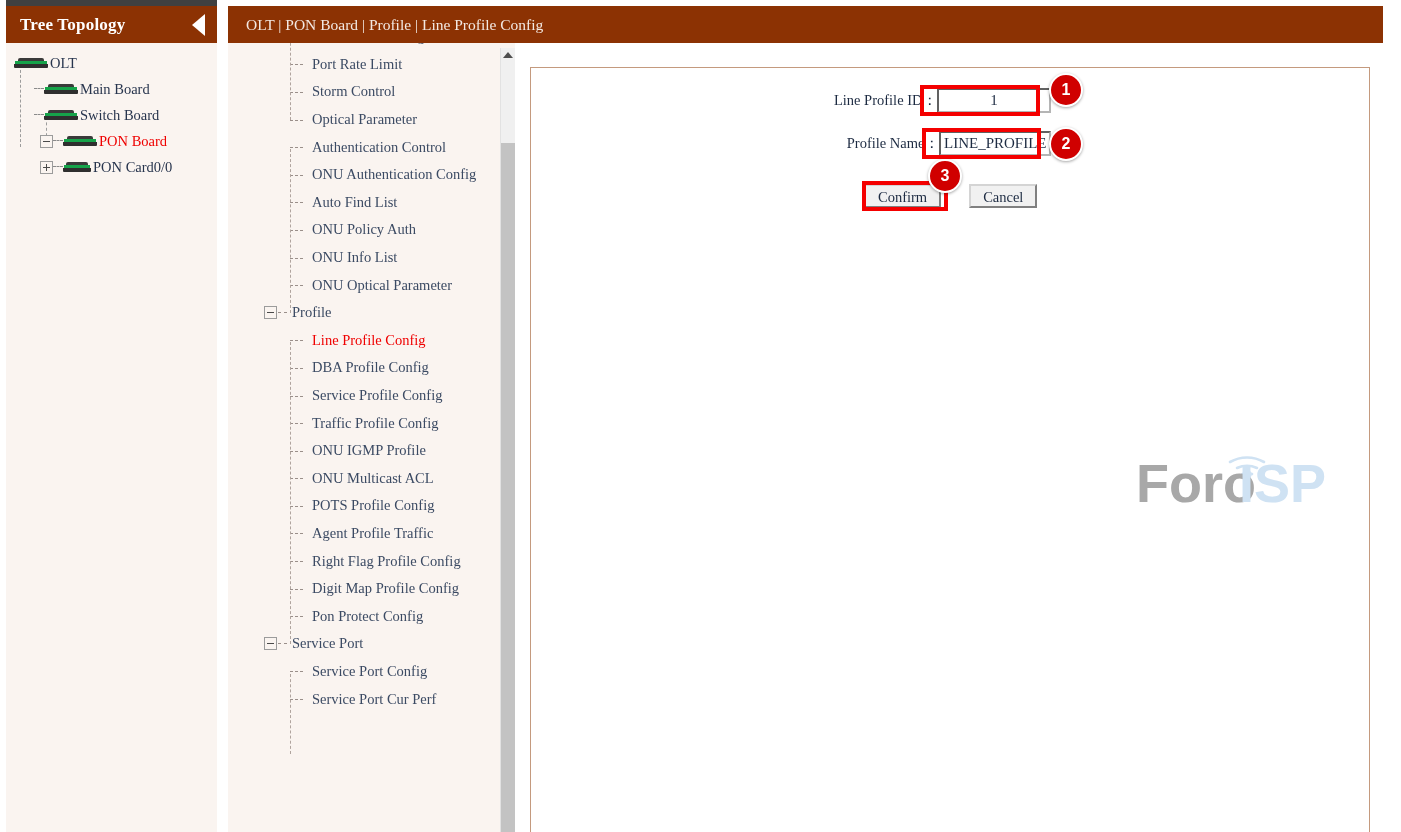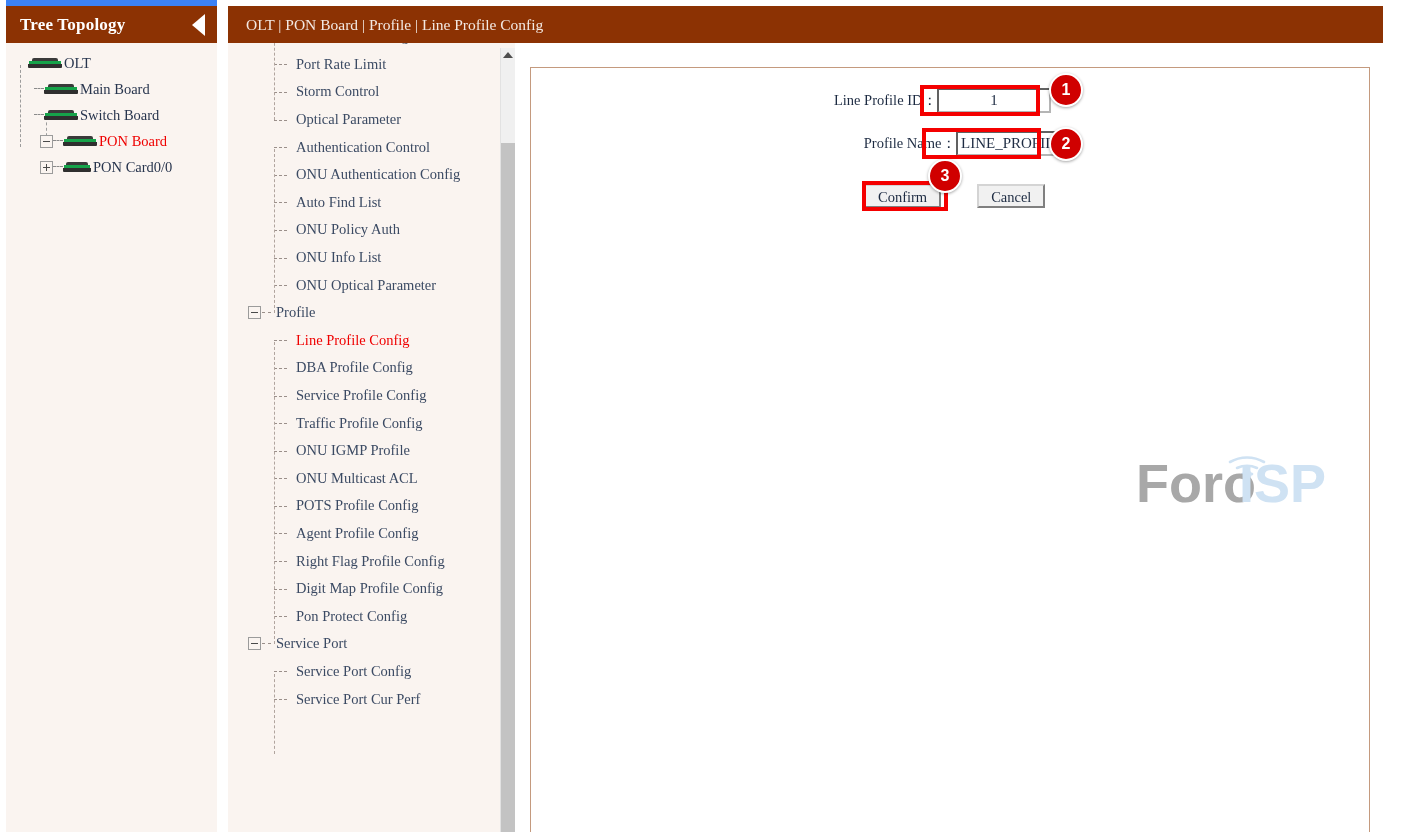"Tree Topology" #tree-panel { background: #3b82f6 -> #404040 }
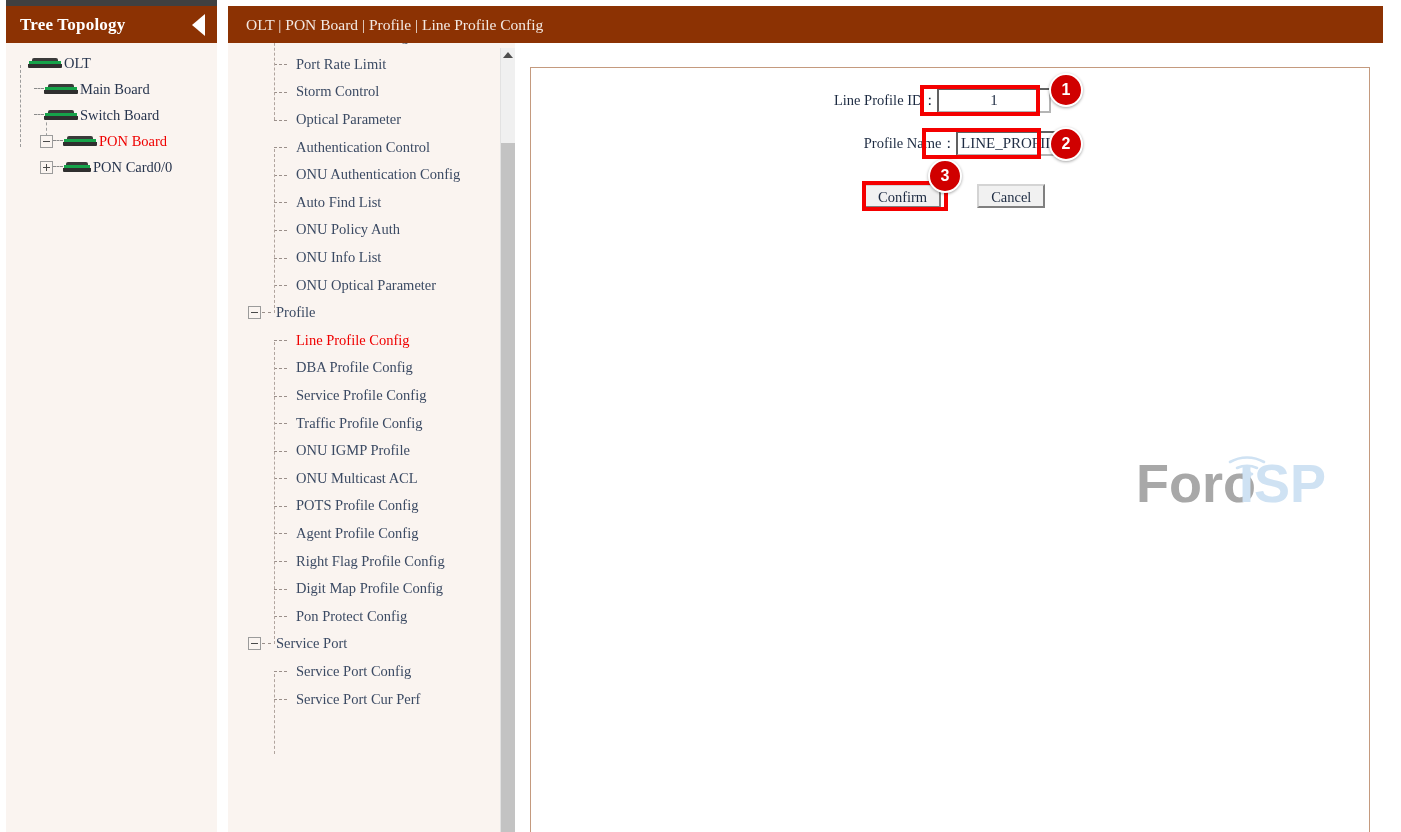"OLT" div.tnode { padding-left: 22px -> 8px }
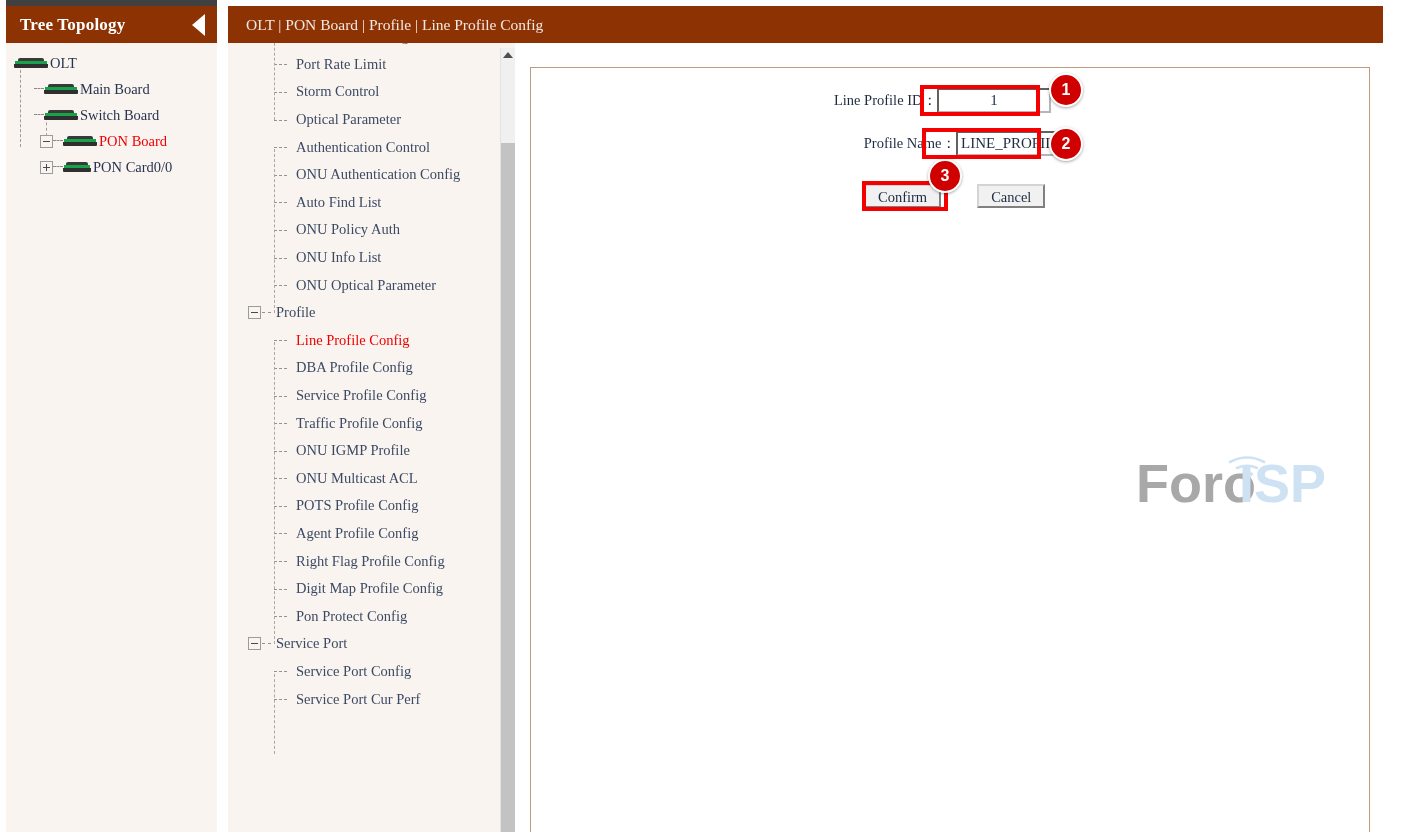"Port Rate Limit" #nav-list { margin-left: none -> 16px }
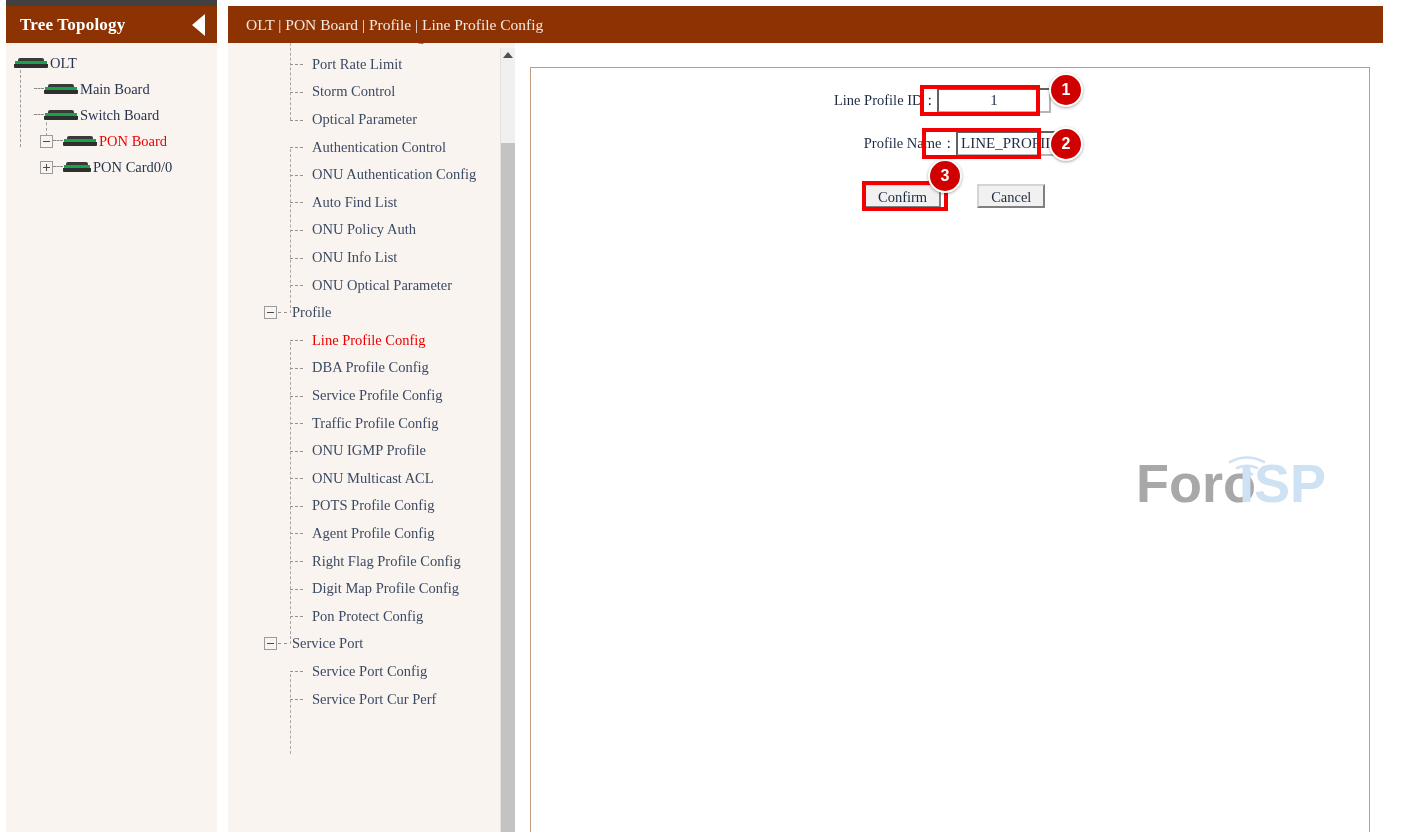"Profile Name：" div.form-row { left: 17px -> 0 }
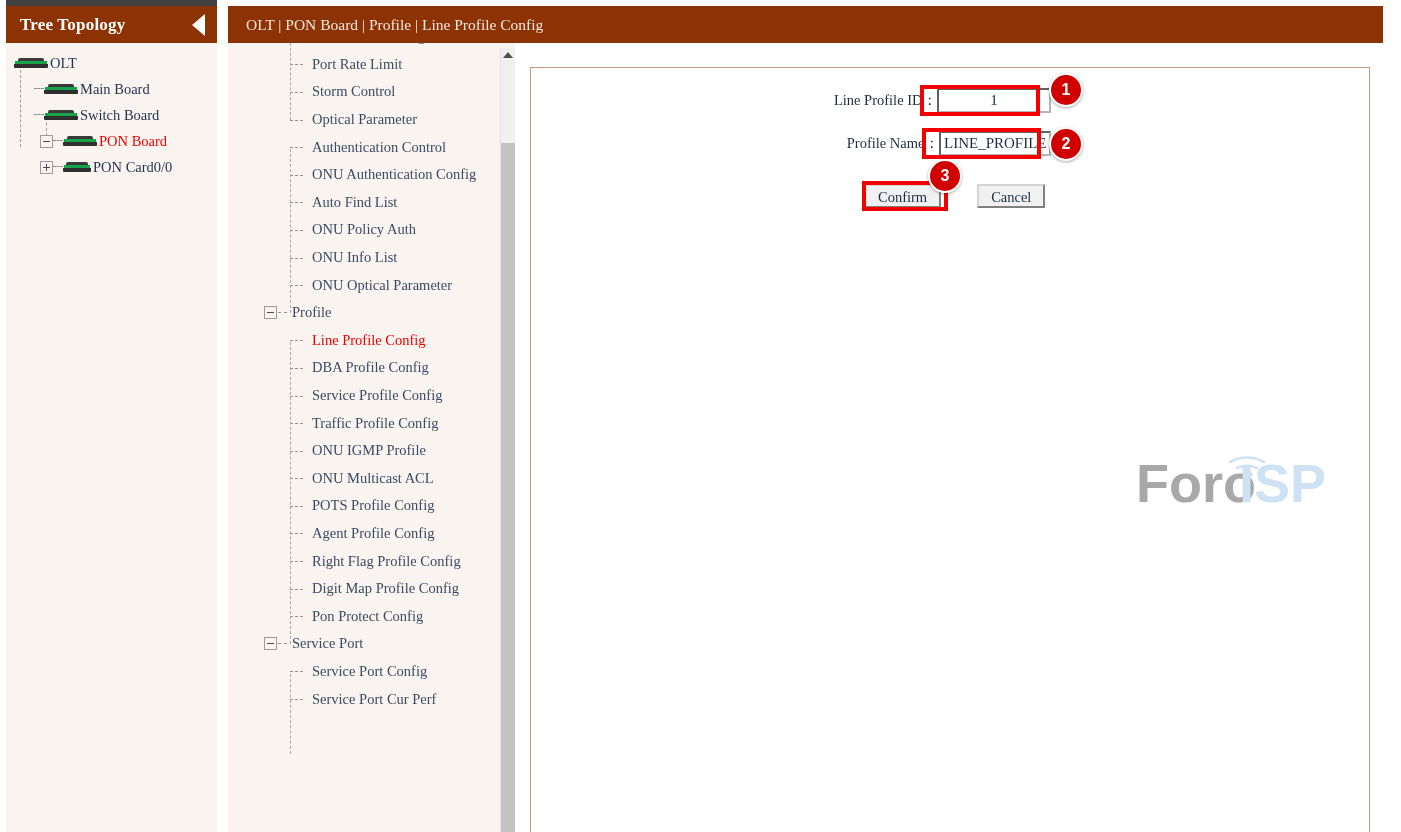"Confirm" div.form-row { gap: 36px -> 28px }
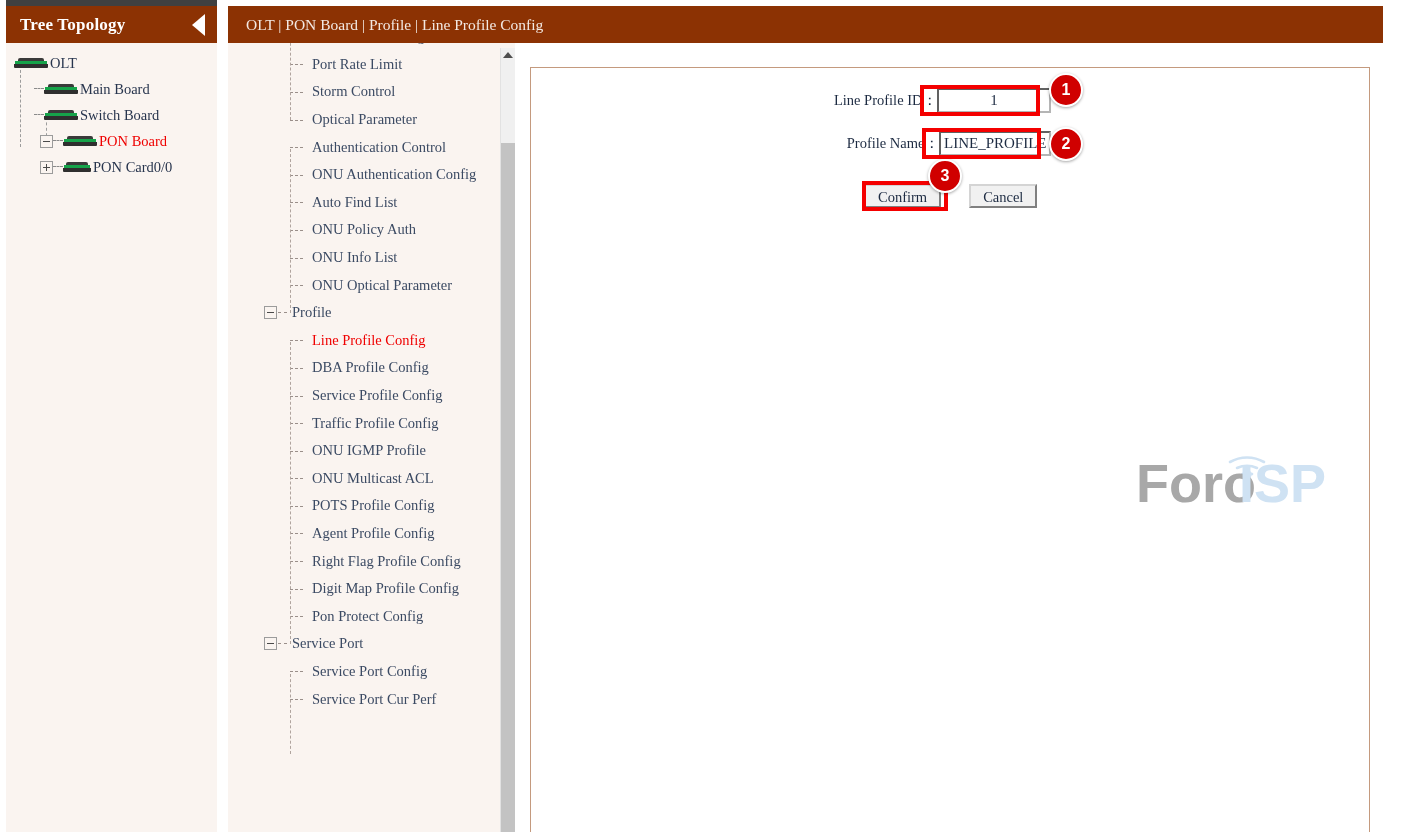"Agent Profile Config" span.nav-label { text: Config -> Traffic }
